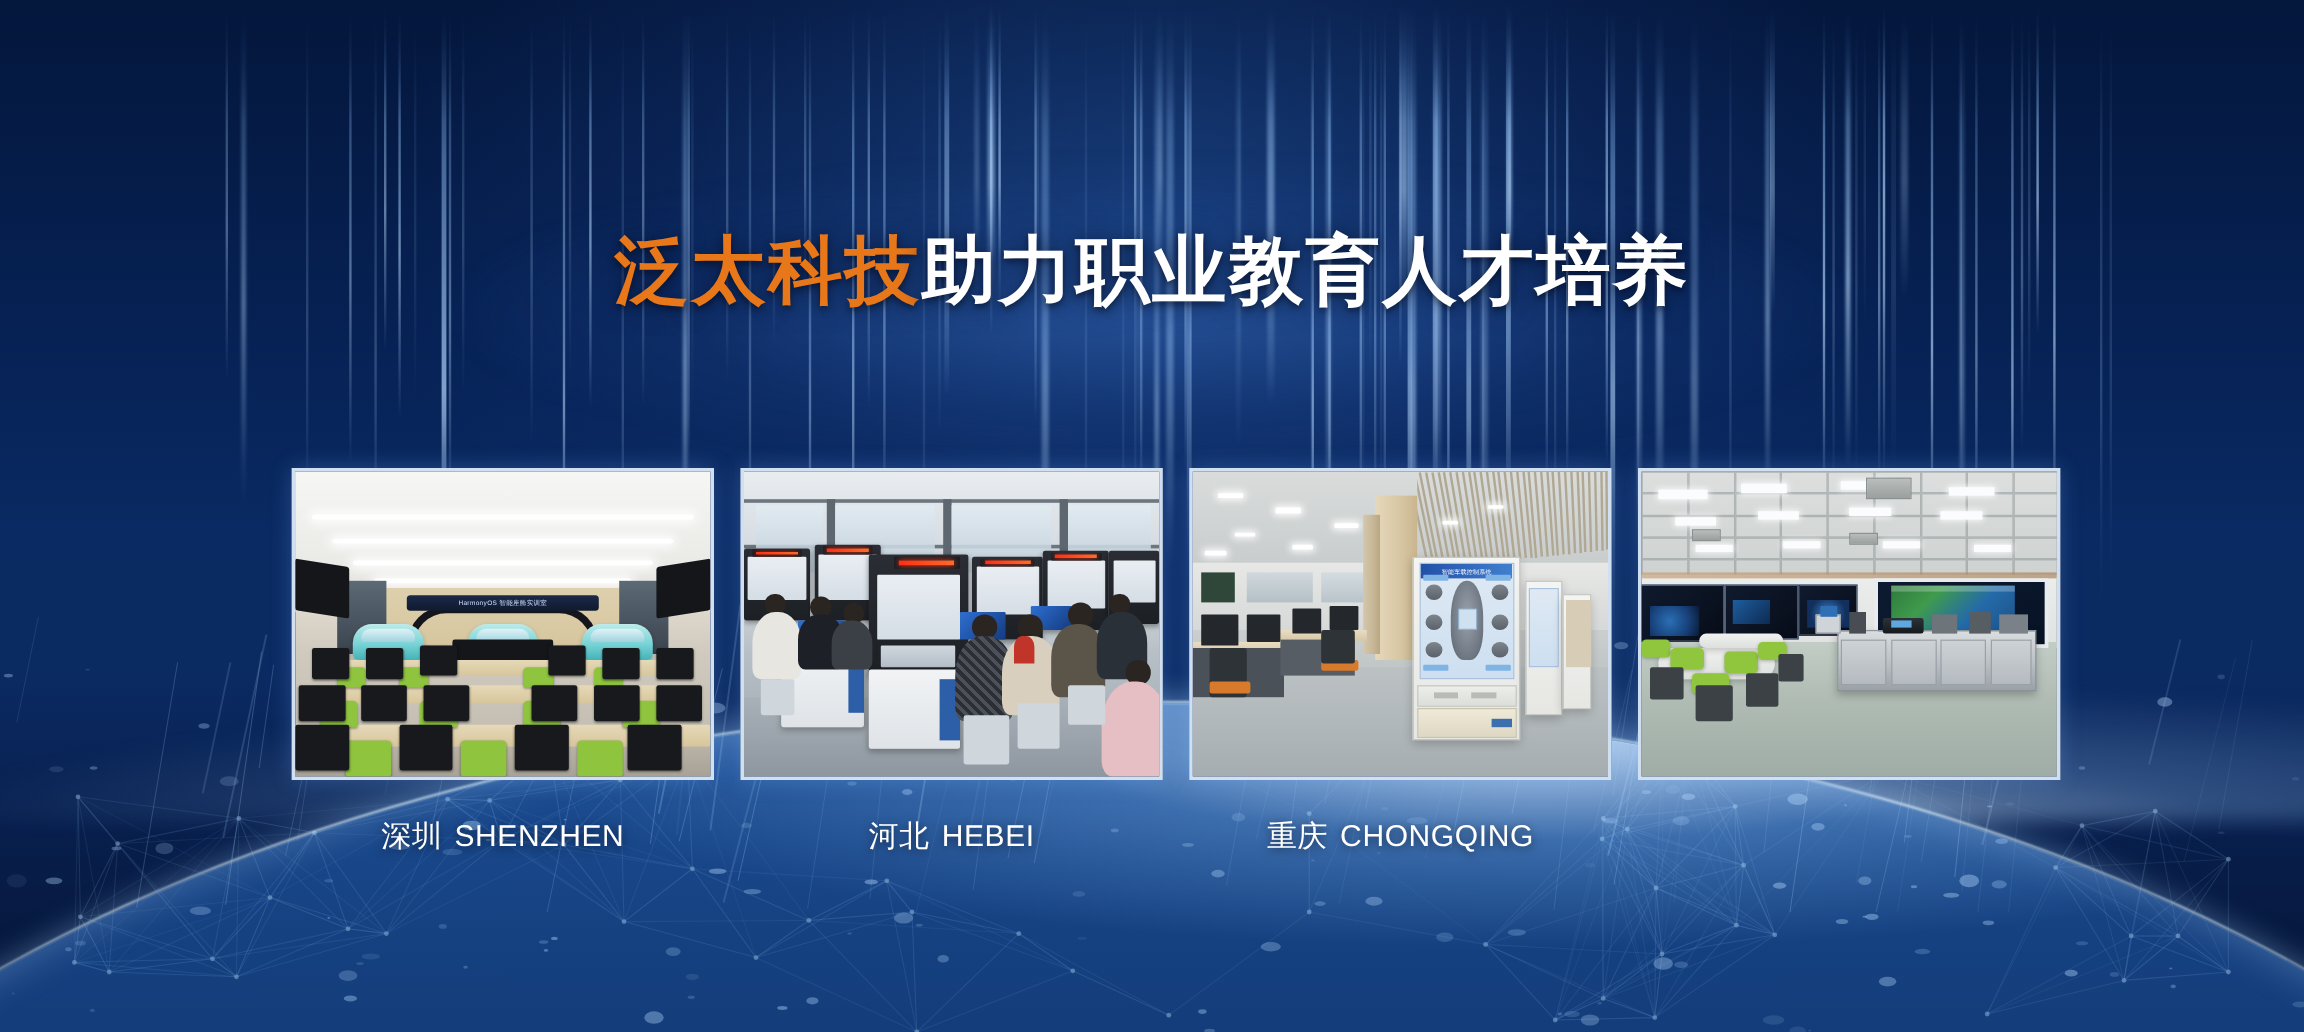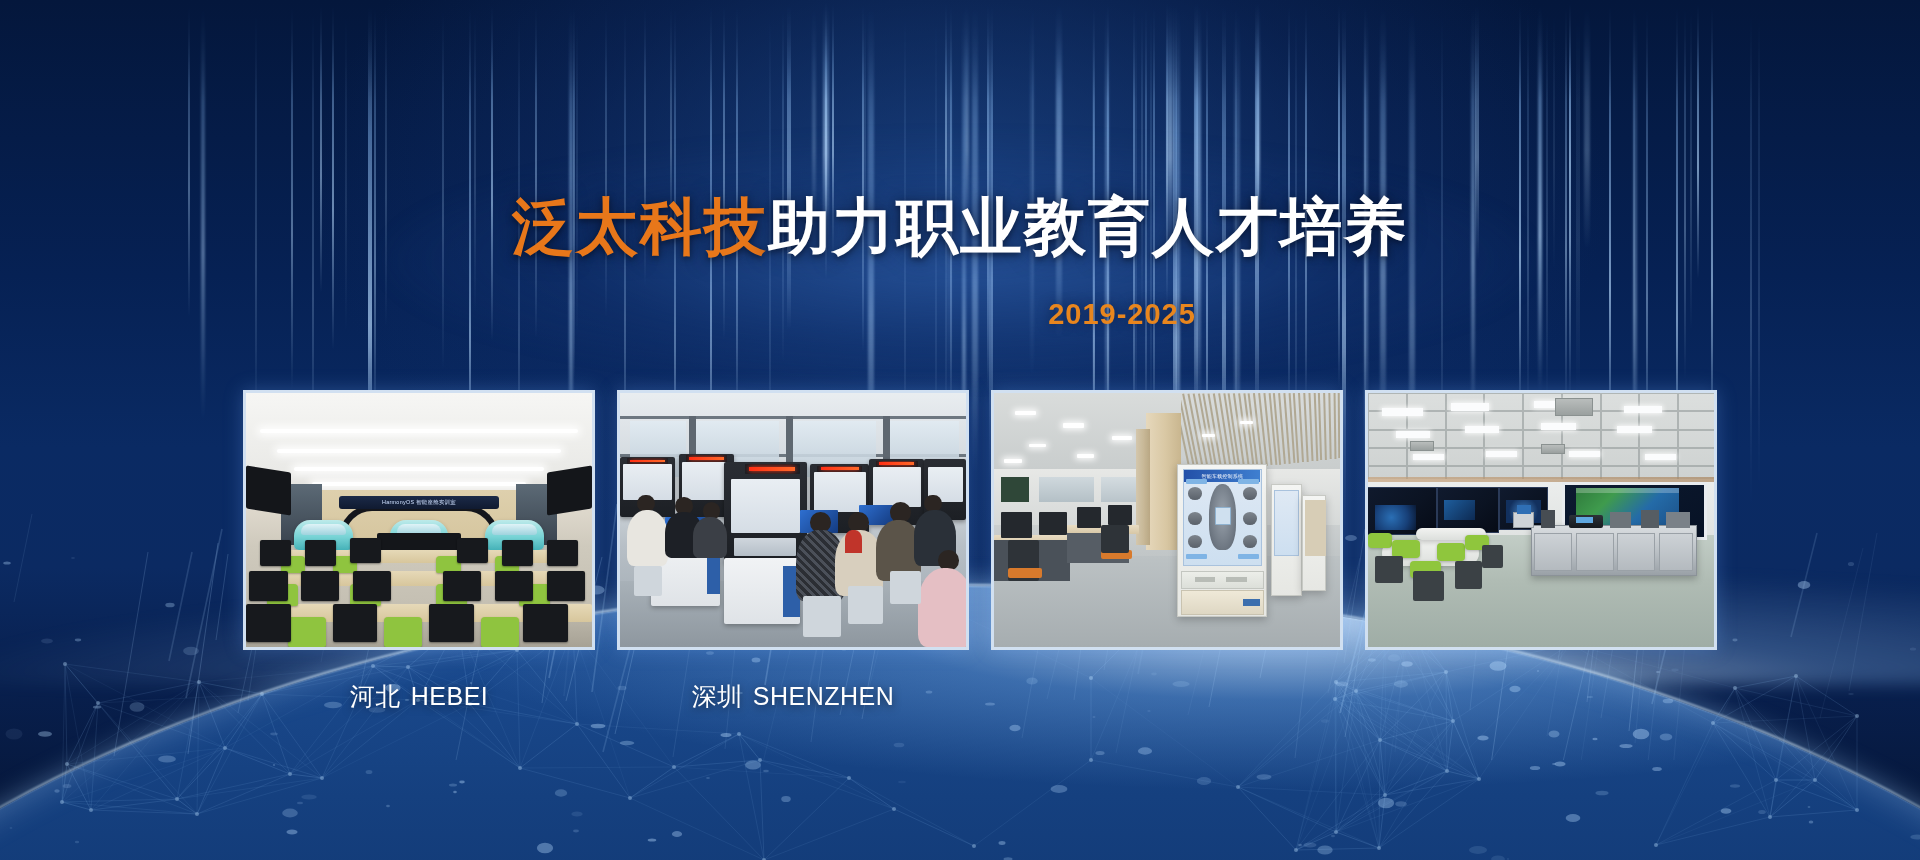"2019-2025" div.year { html: <div>2019-2025</div> -> none }
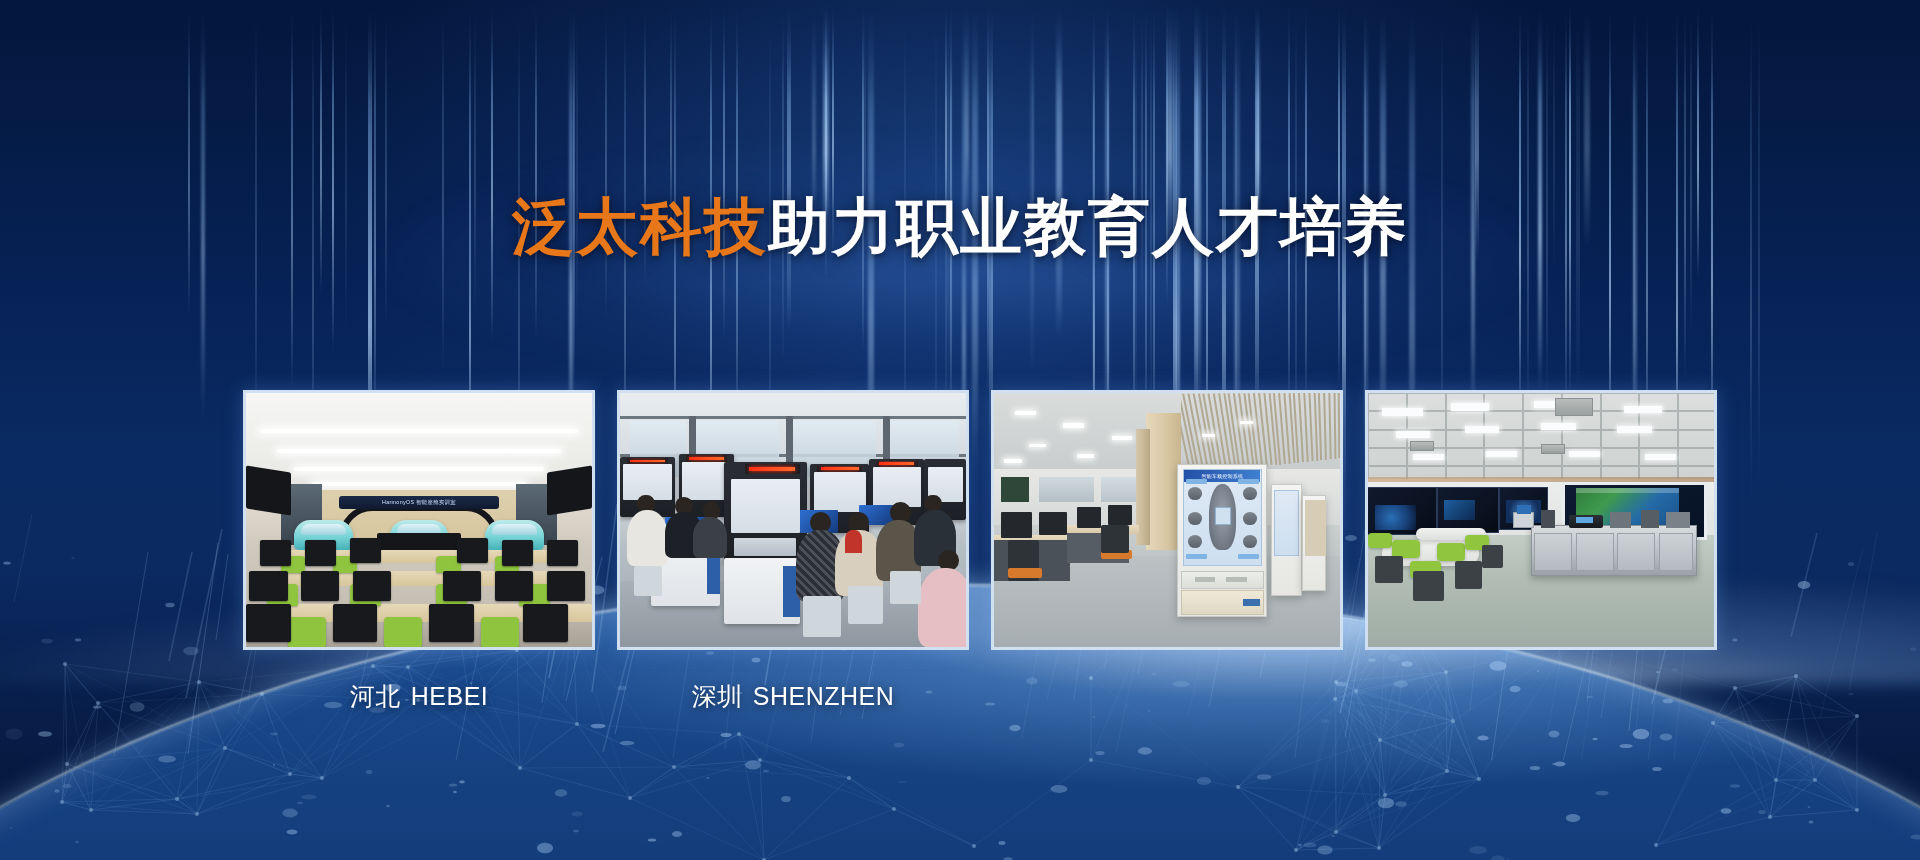"河北 HEBEI" div.caption { order: before "深圳 SHENZHEN" -> after "深圳 SHENZHEN" }
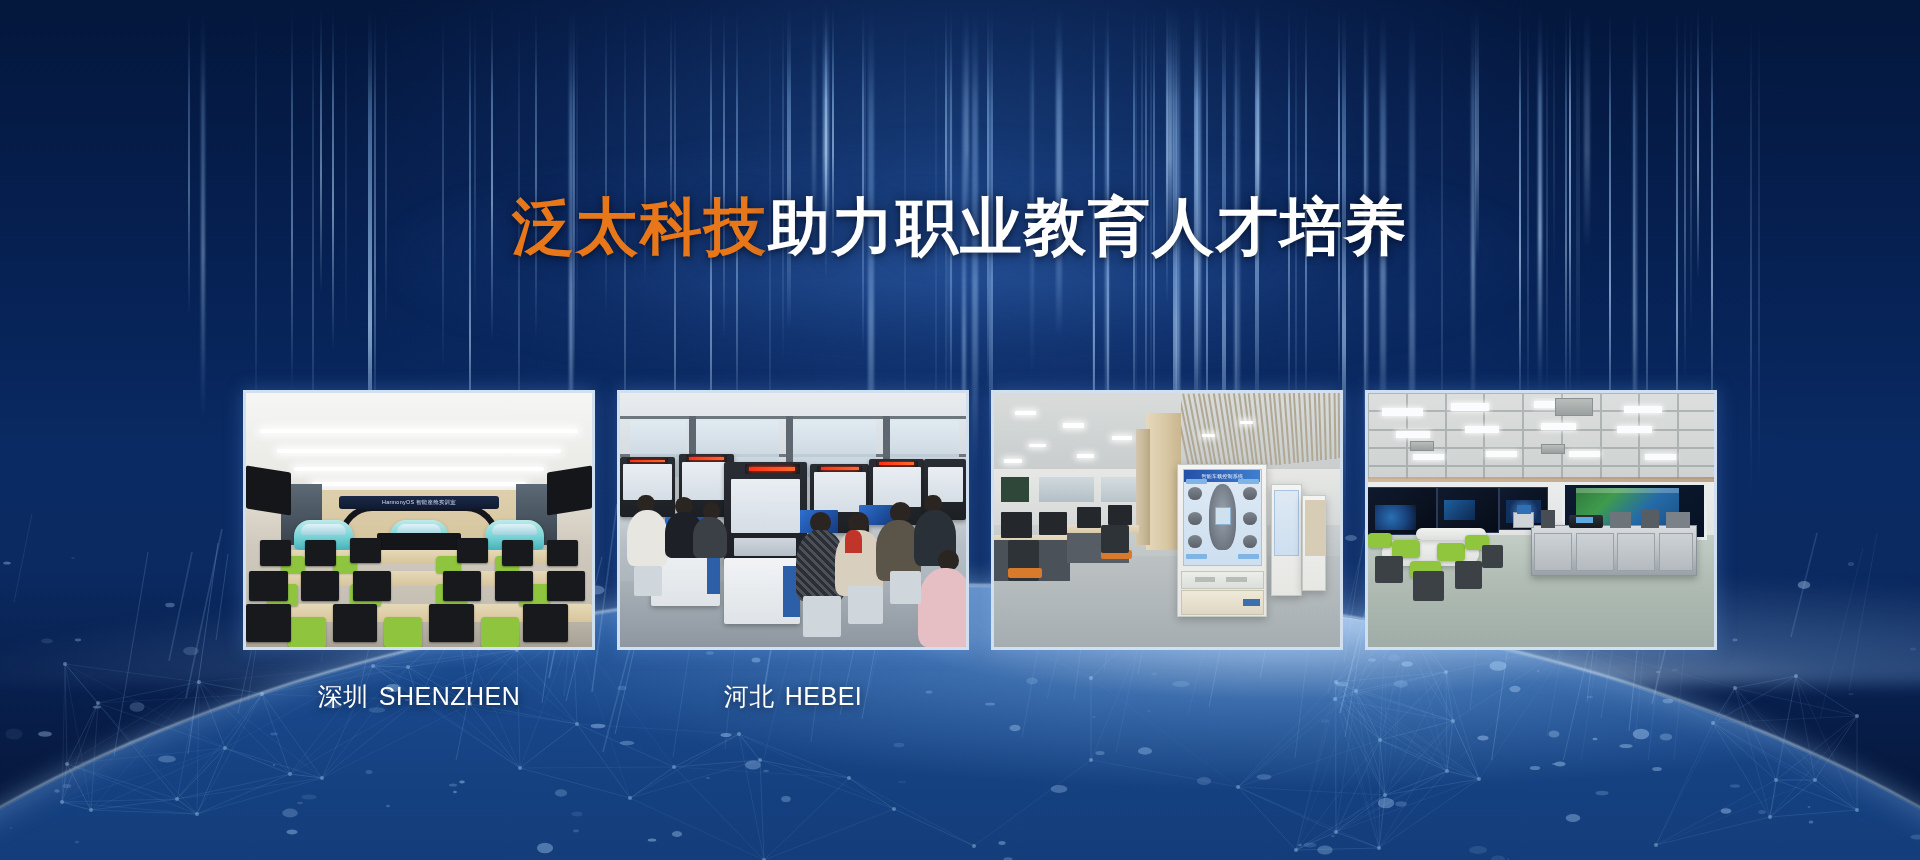"重庆 CHONGQING" div.caption { html: none -> <div> <span>重庆</span><span>CHONGQING</span> </div> }
